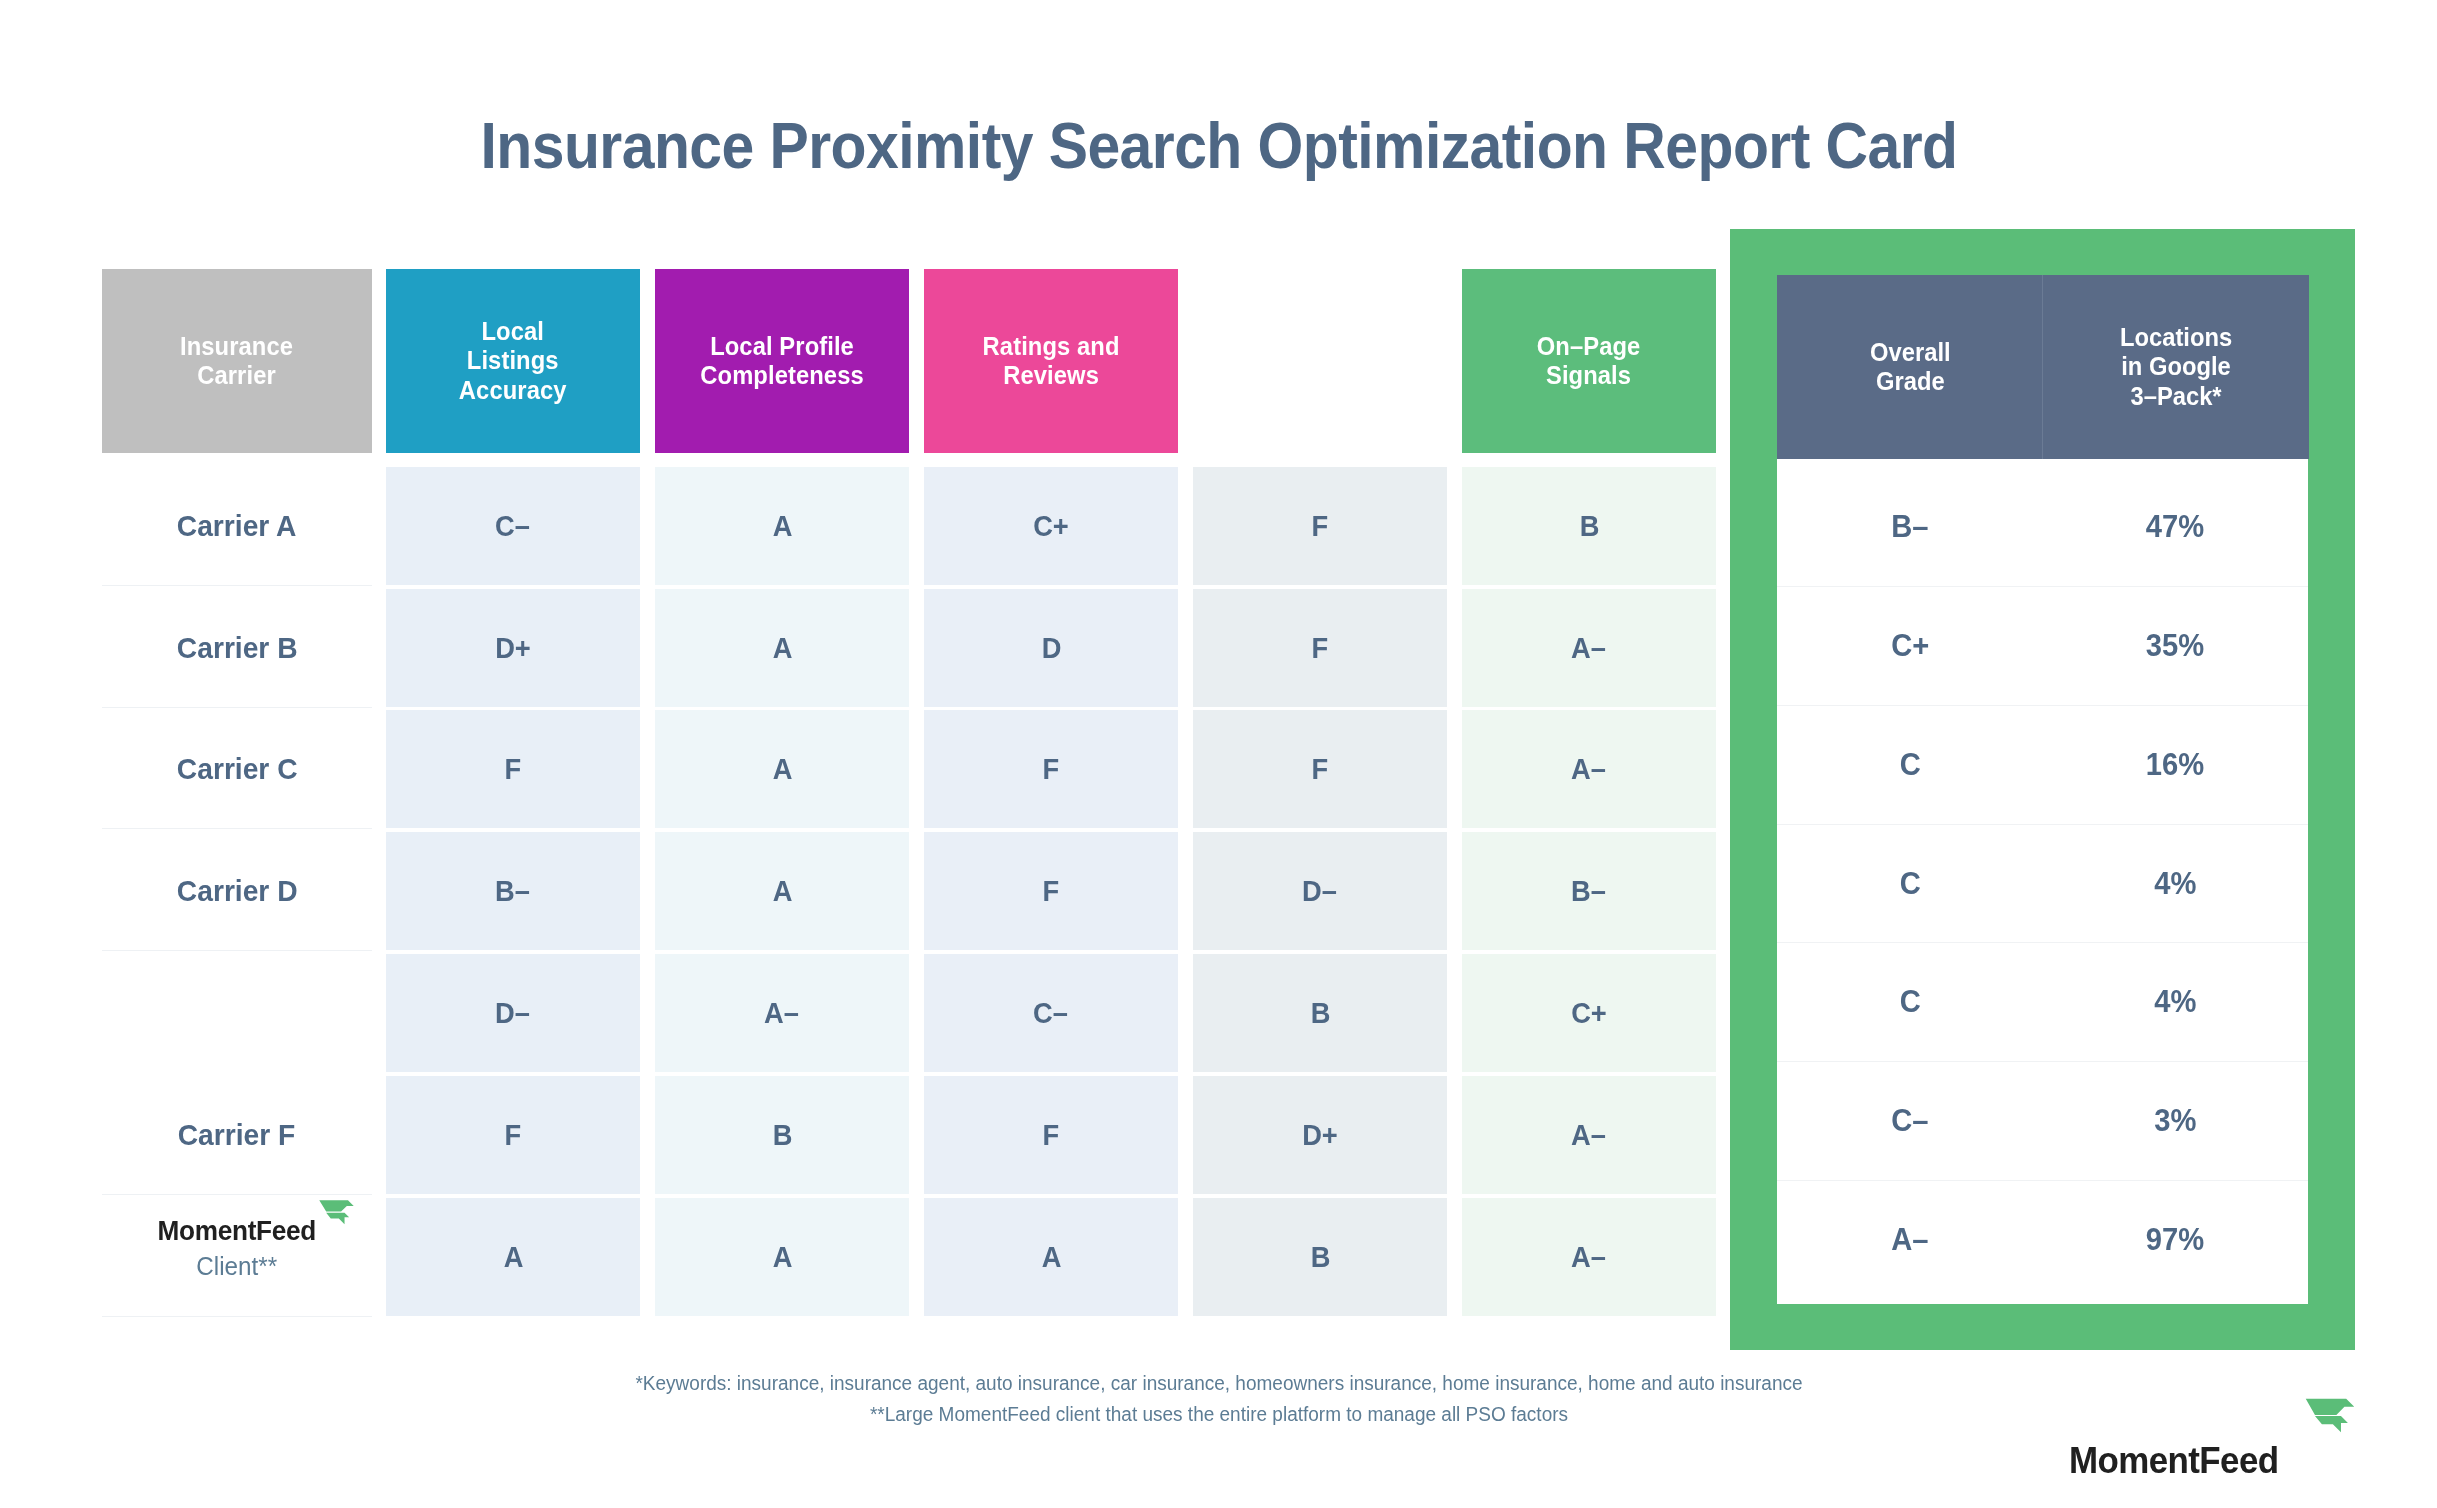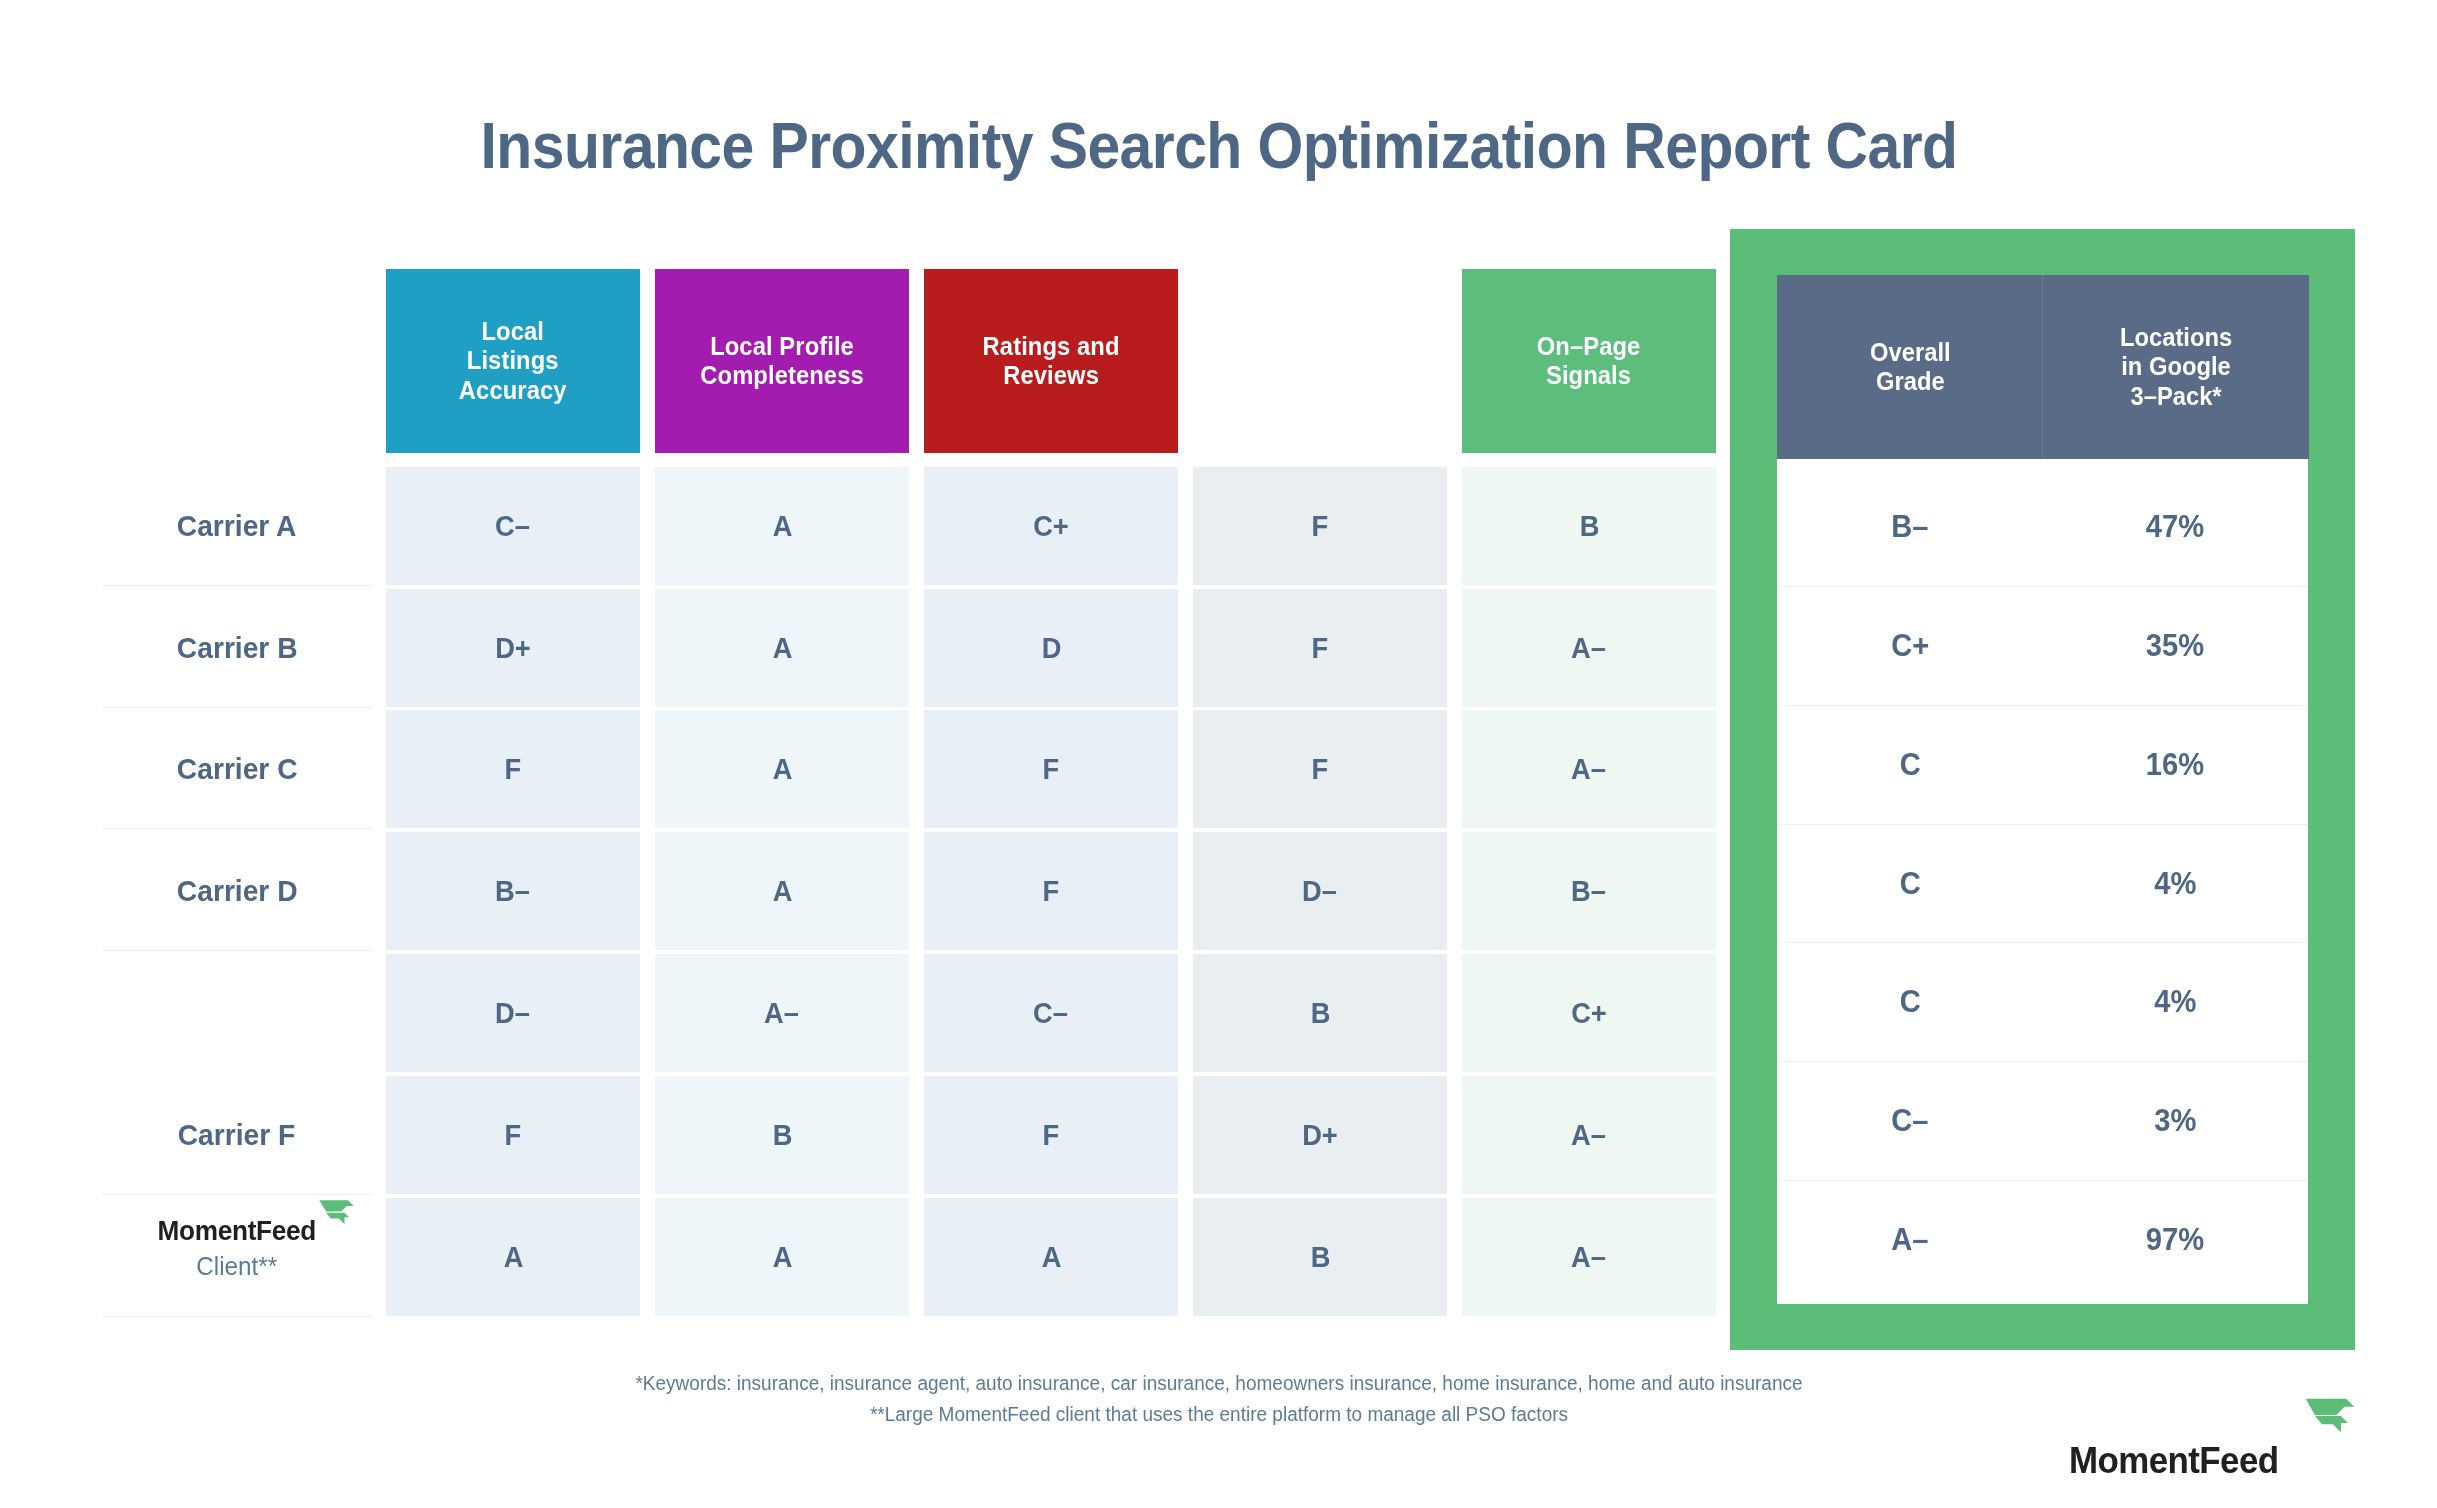"Insurance" div.hcell { html: none -> <div> <span>Insurance<br>Carrier</span> </div> }
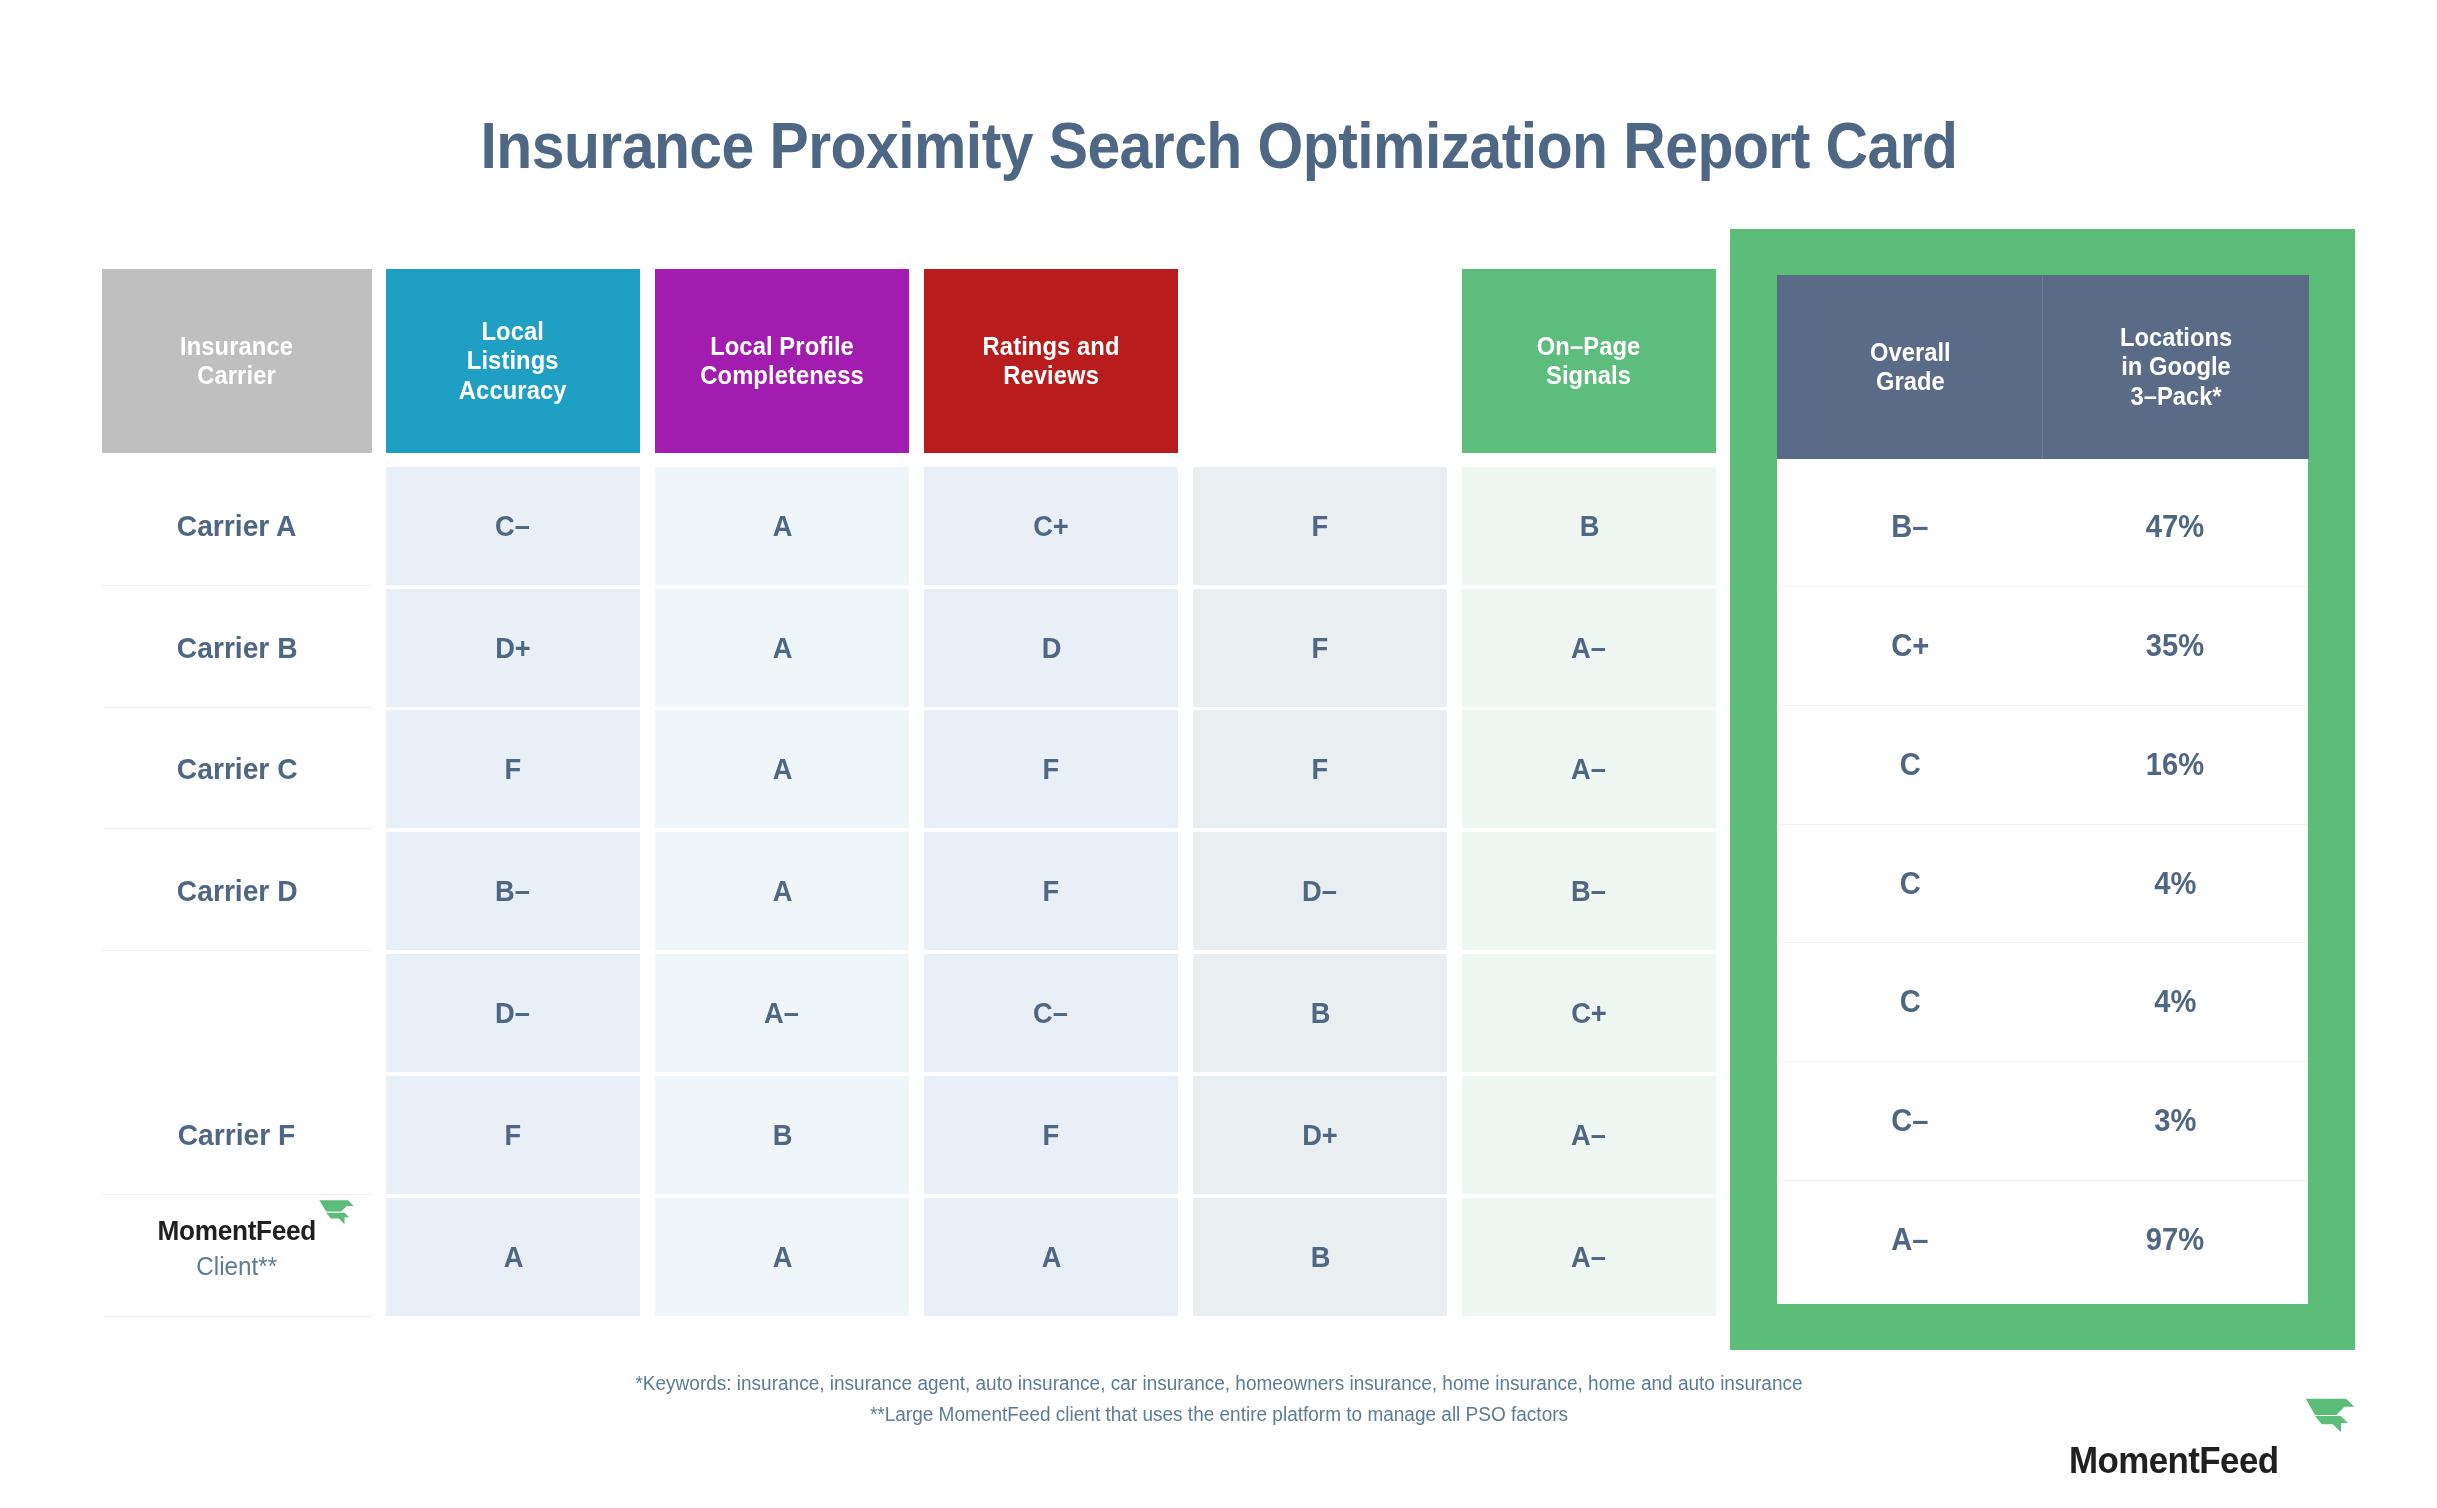"Ratings and" div.hcell { background: #b91c1c -> #ec4899 }
